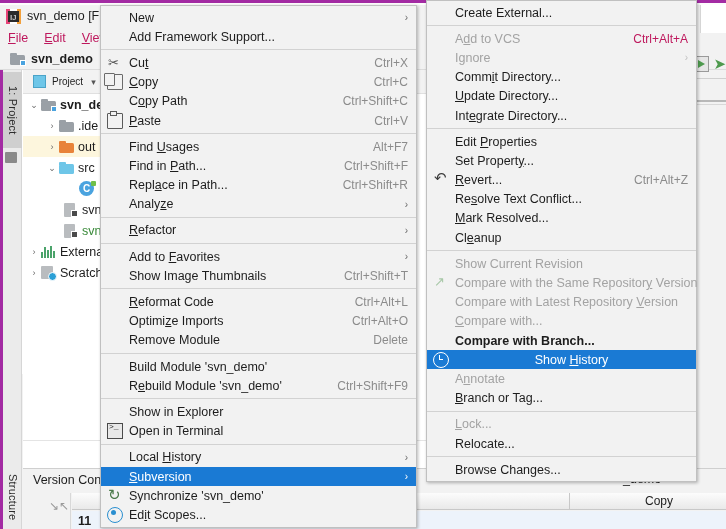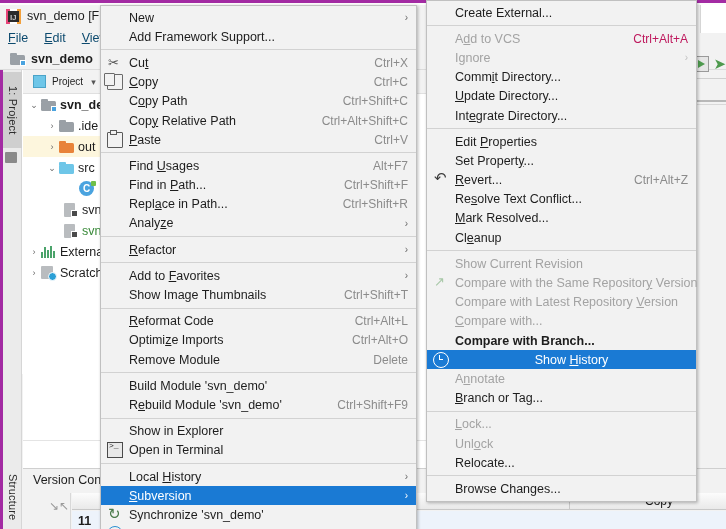"File" .menubar span { color: #0c4a6e -> #be185d }
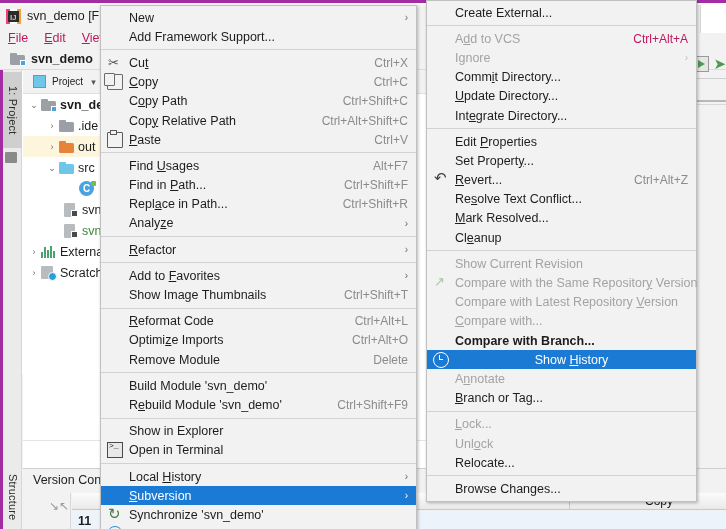"Copy Relative Path" div.mi { html: <div> <span>Cop<u>y</u> Relative Path</span> <span>Ctrl+Alt+Shift+C</span> </div> -> none }
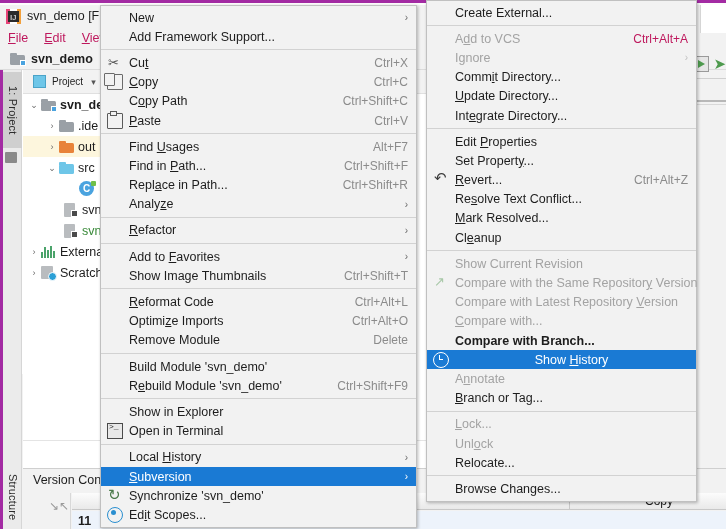"Unlock" div.mi { html: <div> <span>Unl<u>o</u>ck</span> </div> -> none }
